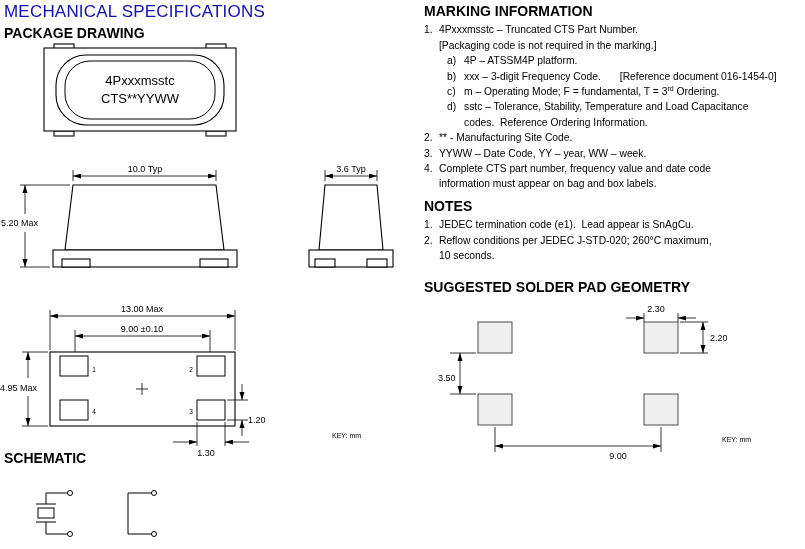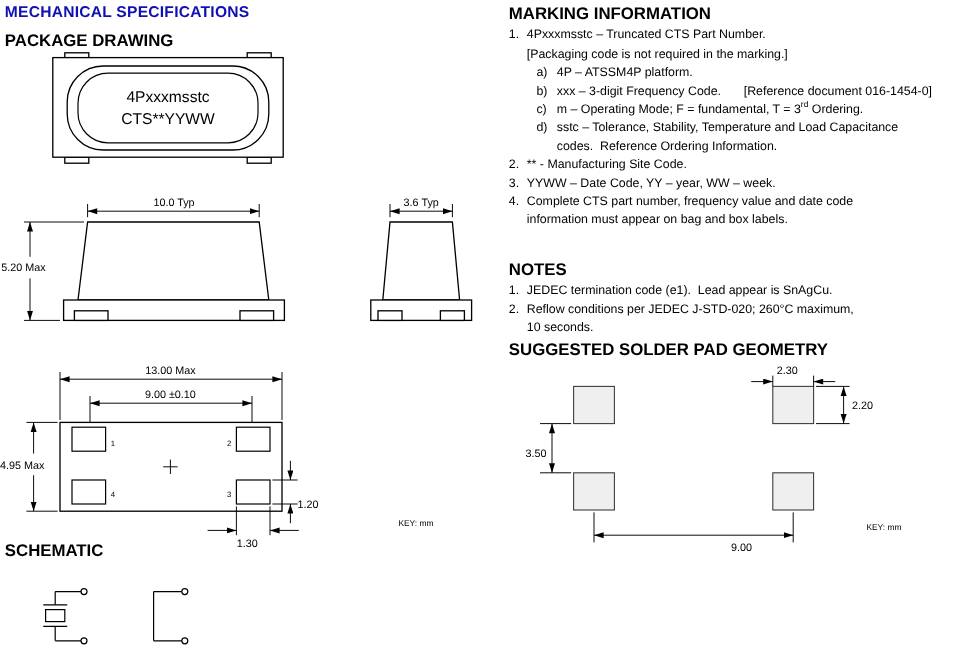"MECHANICAL SPECIFICATIONS" h1 { font-size: 13px -> 17px; font-weight: bold -> normal }
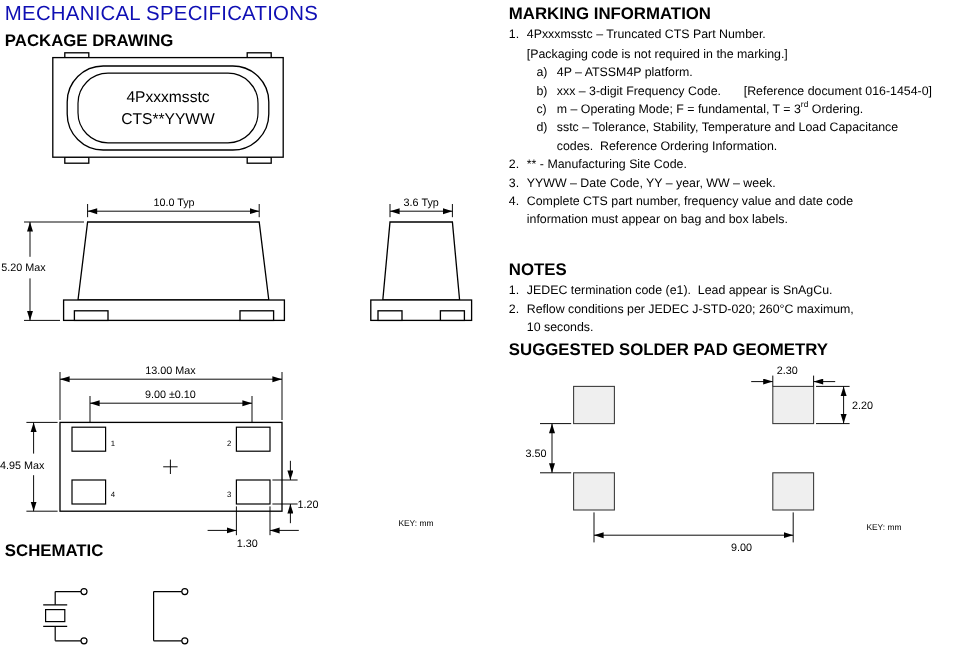"NOTES" .sec { margin-top: 25px -> 7px }
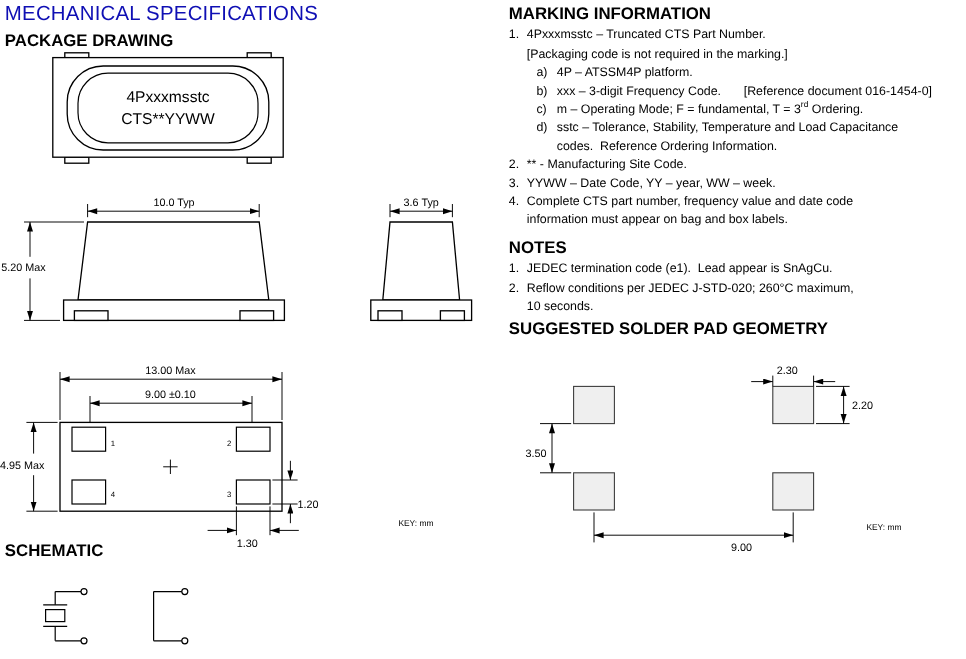"SUGGESTED SOLDER PAD GEOMETRY" .sec2 { margin-top: 2px -> 16px }
